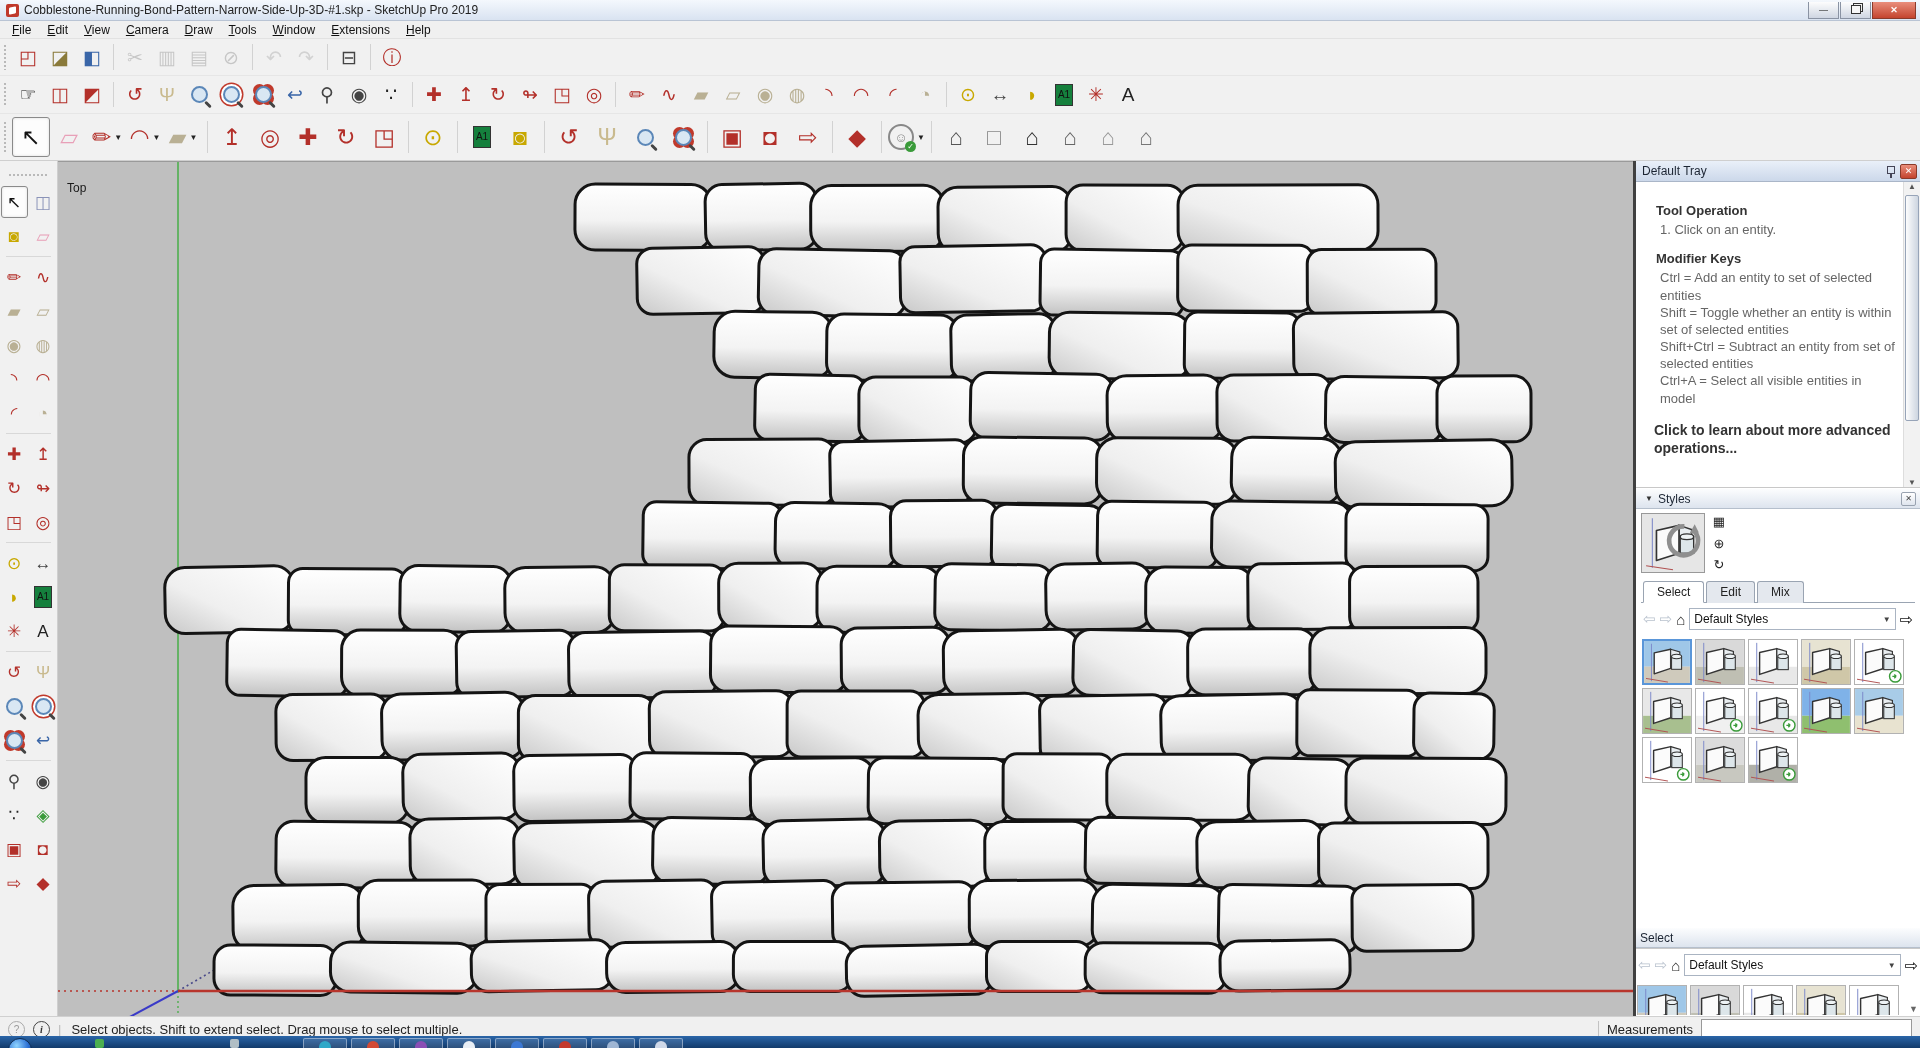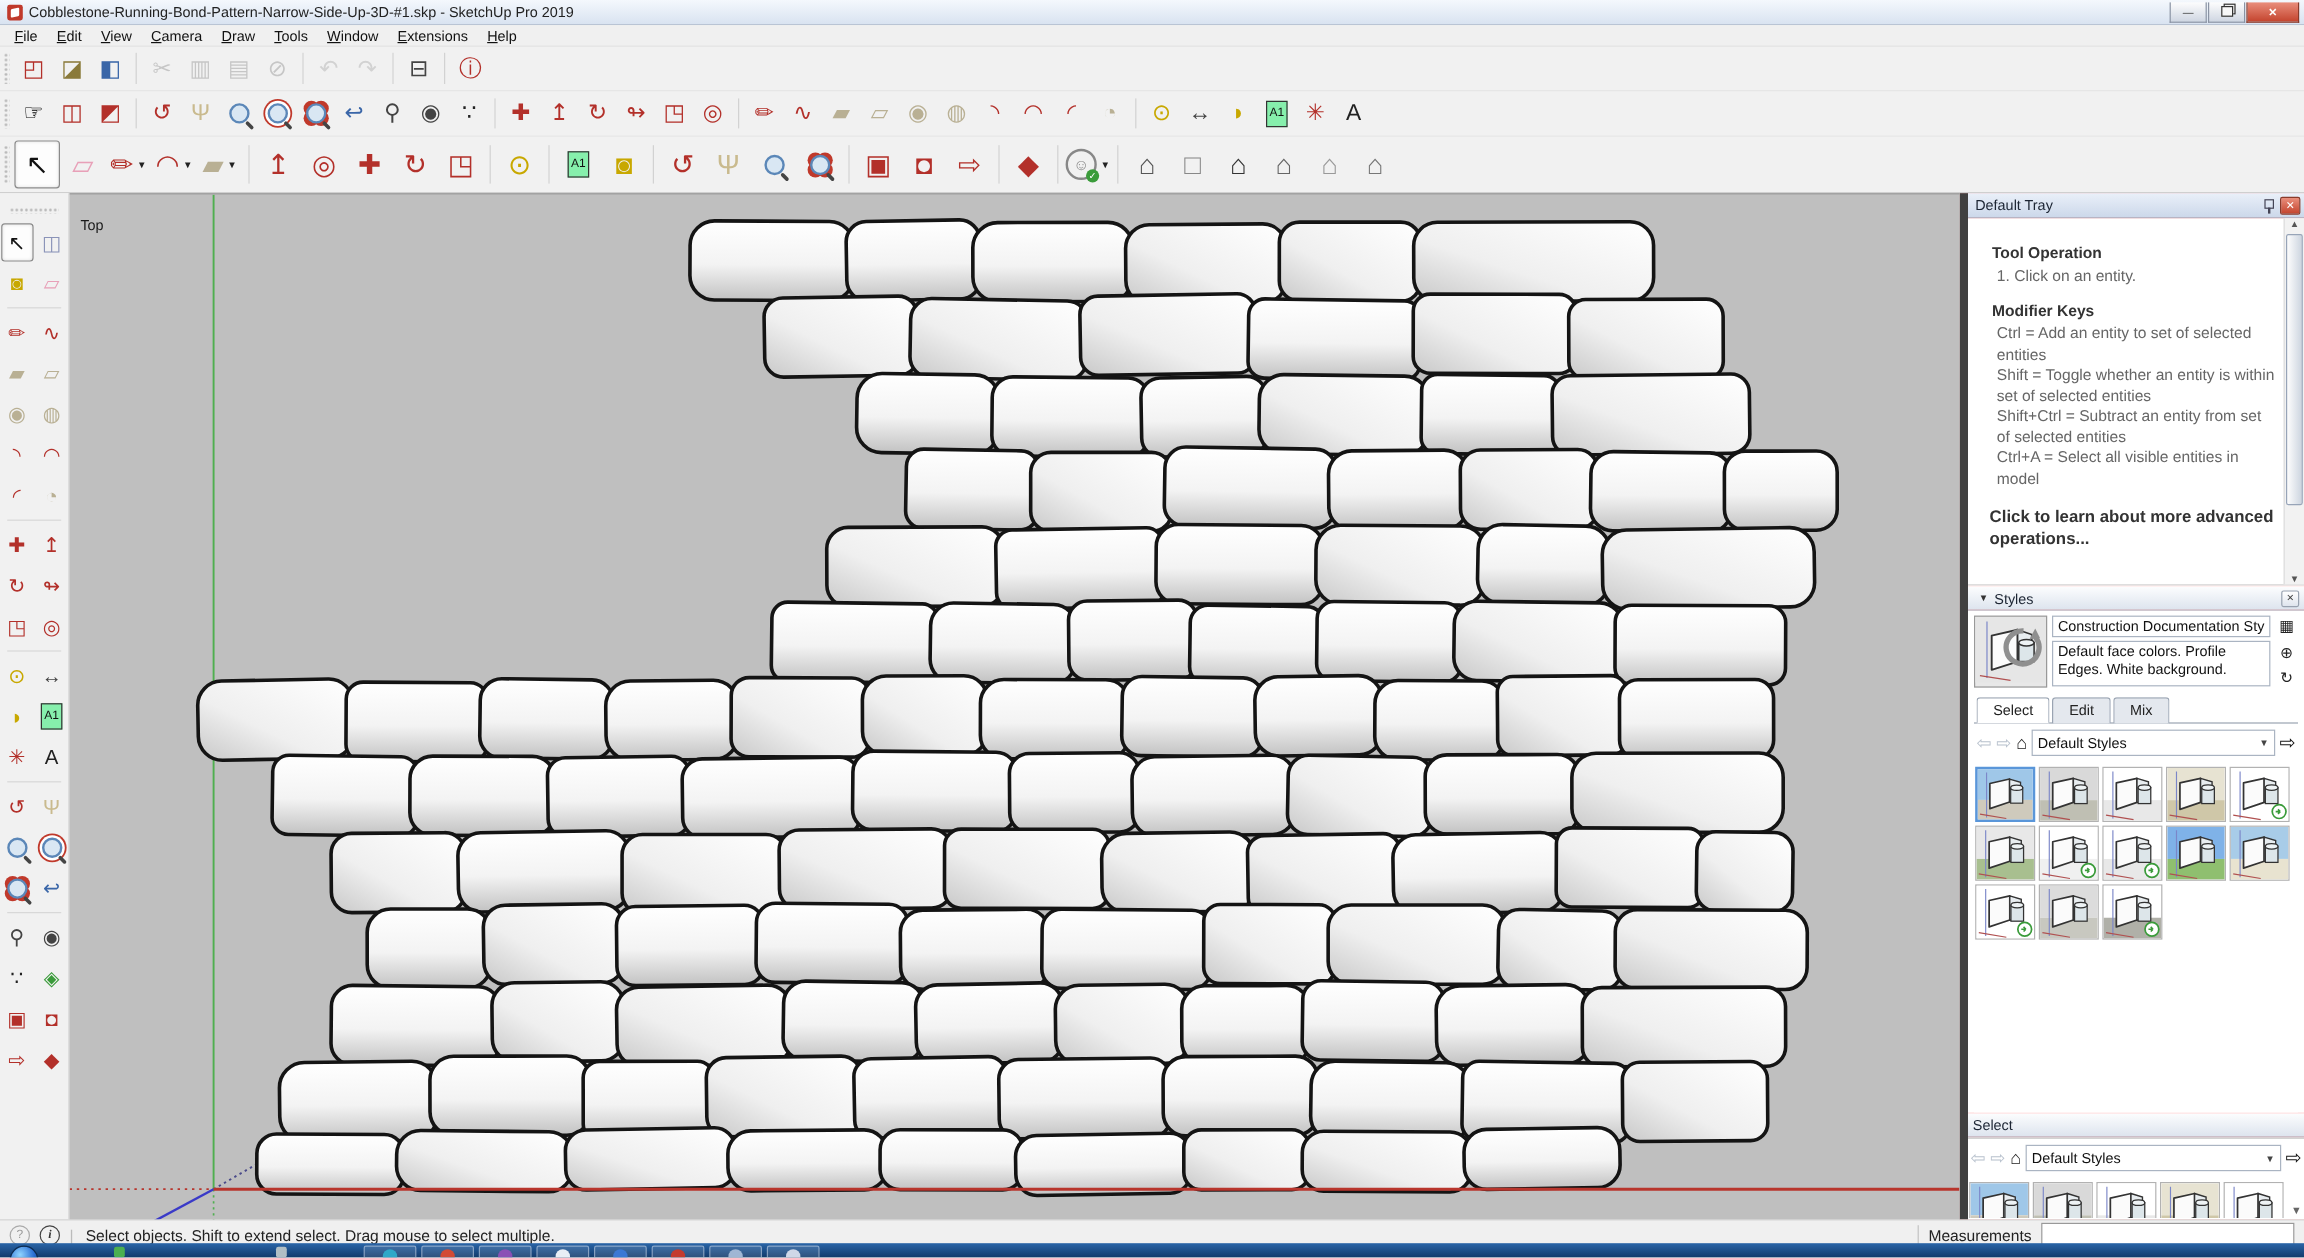"A1" .txtic { background: #86efac -> #15803d }
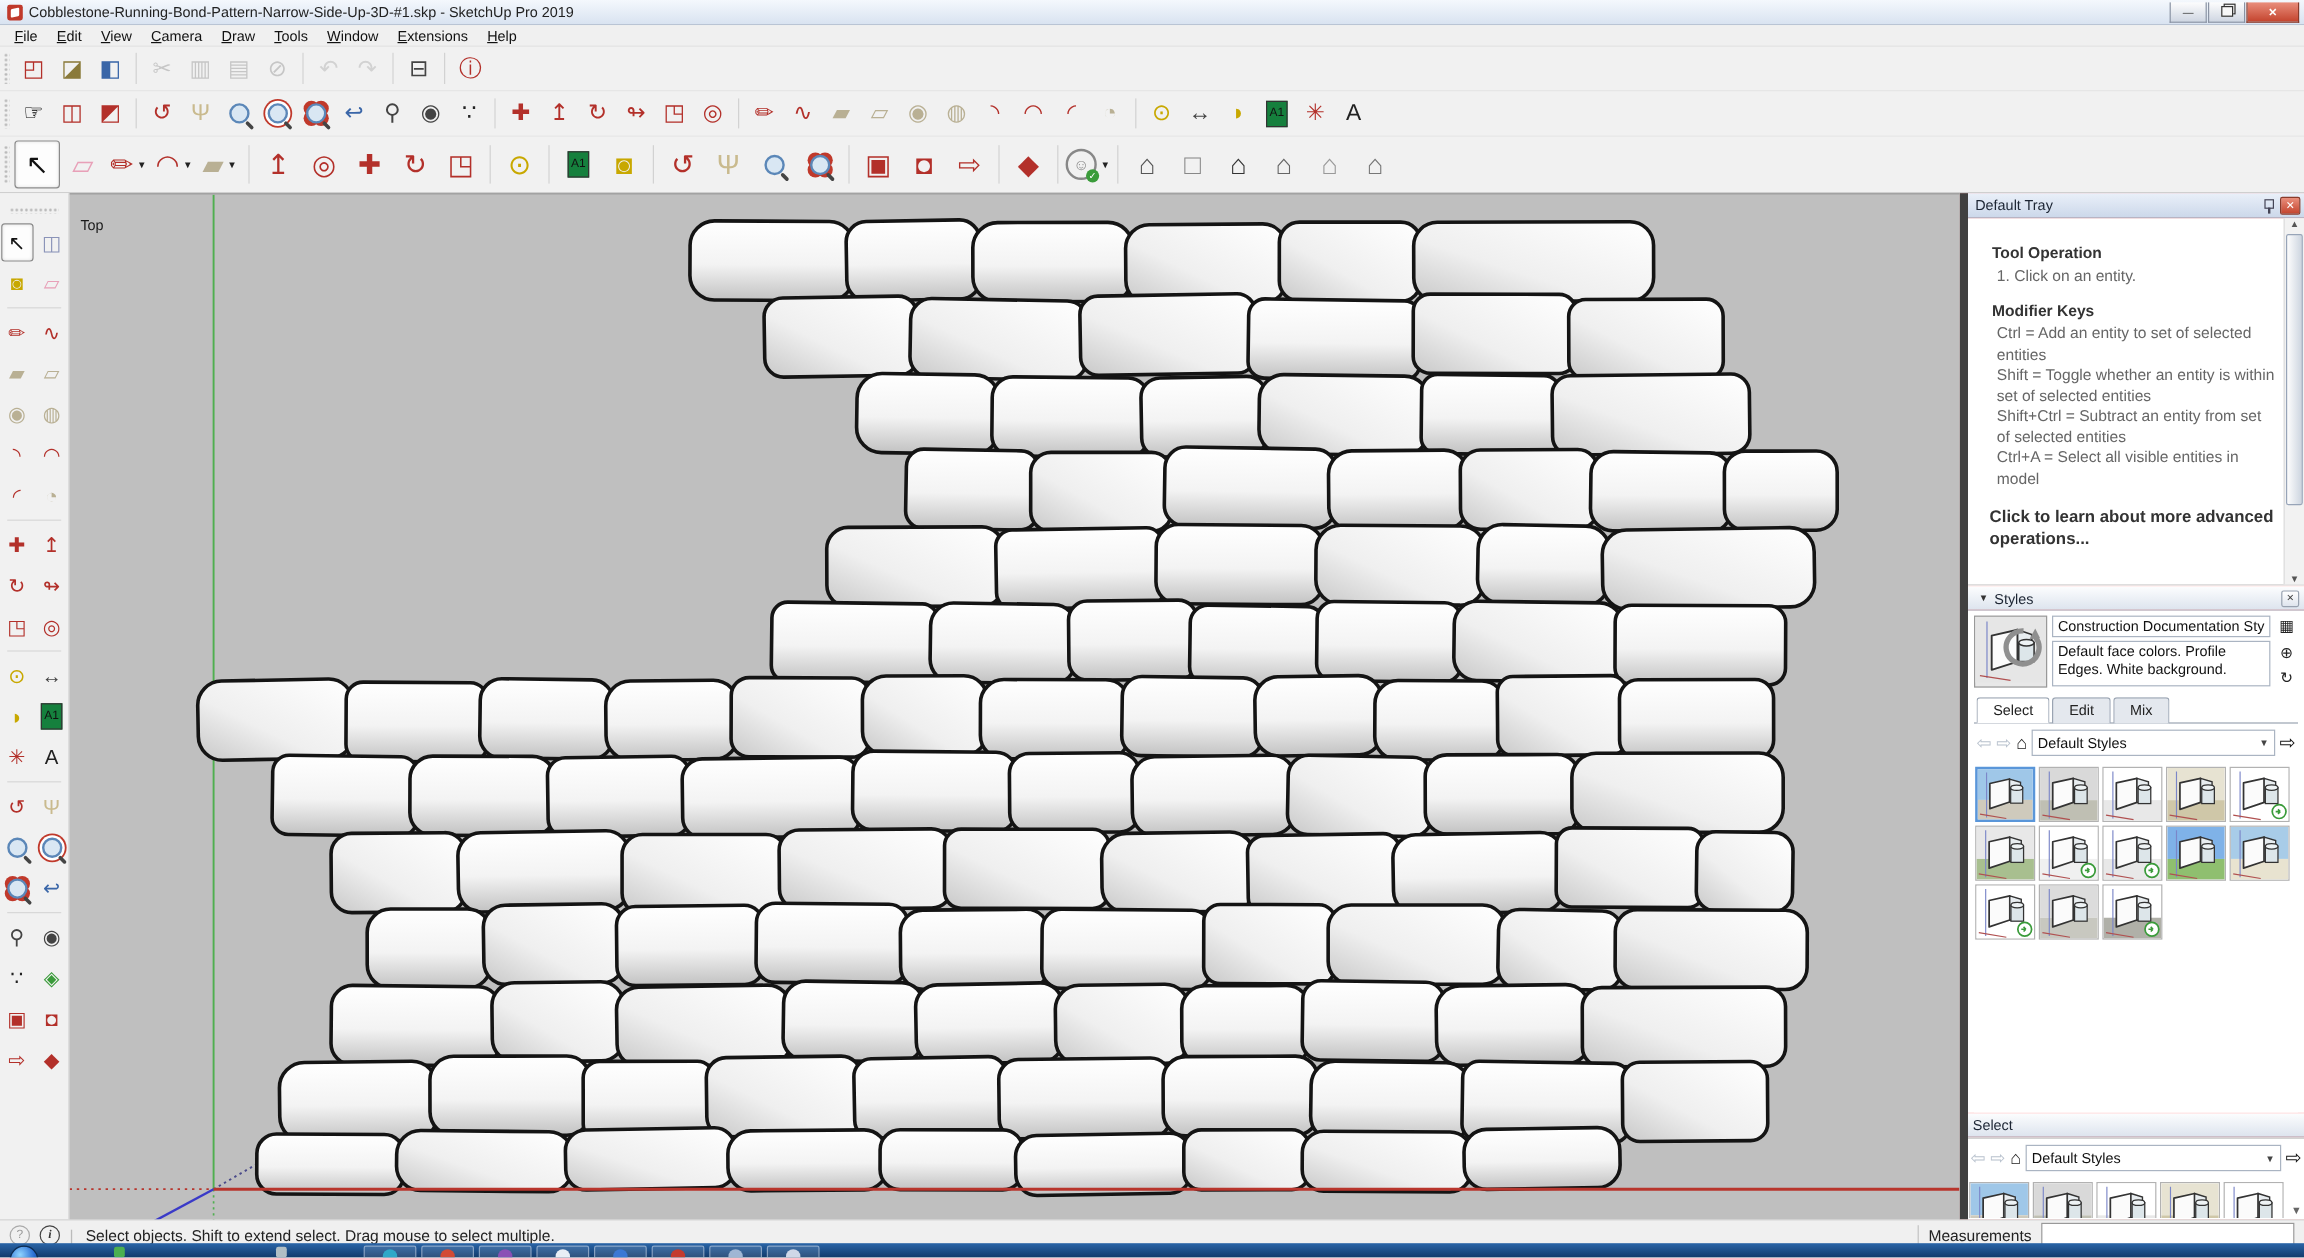"Default Tray" #tray { background: #fca5a5 -> #000000; border-left: 7px solid #404040 -> 3px solid #404040 }
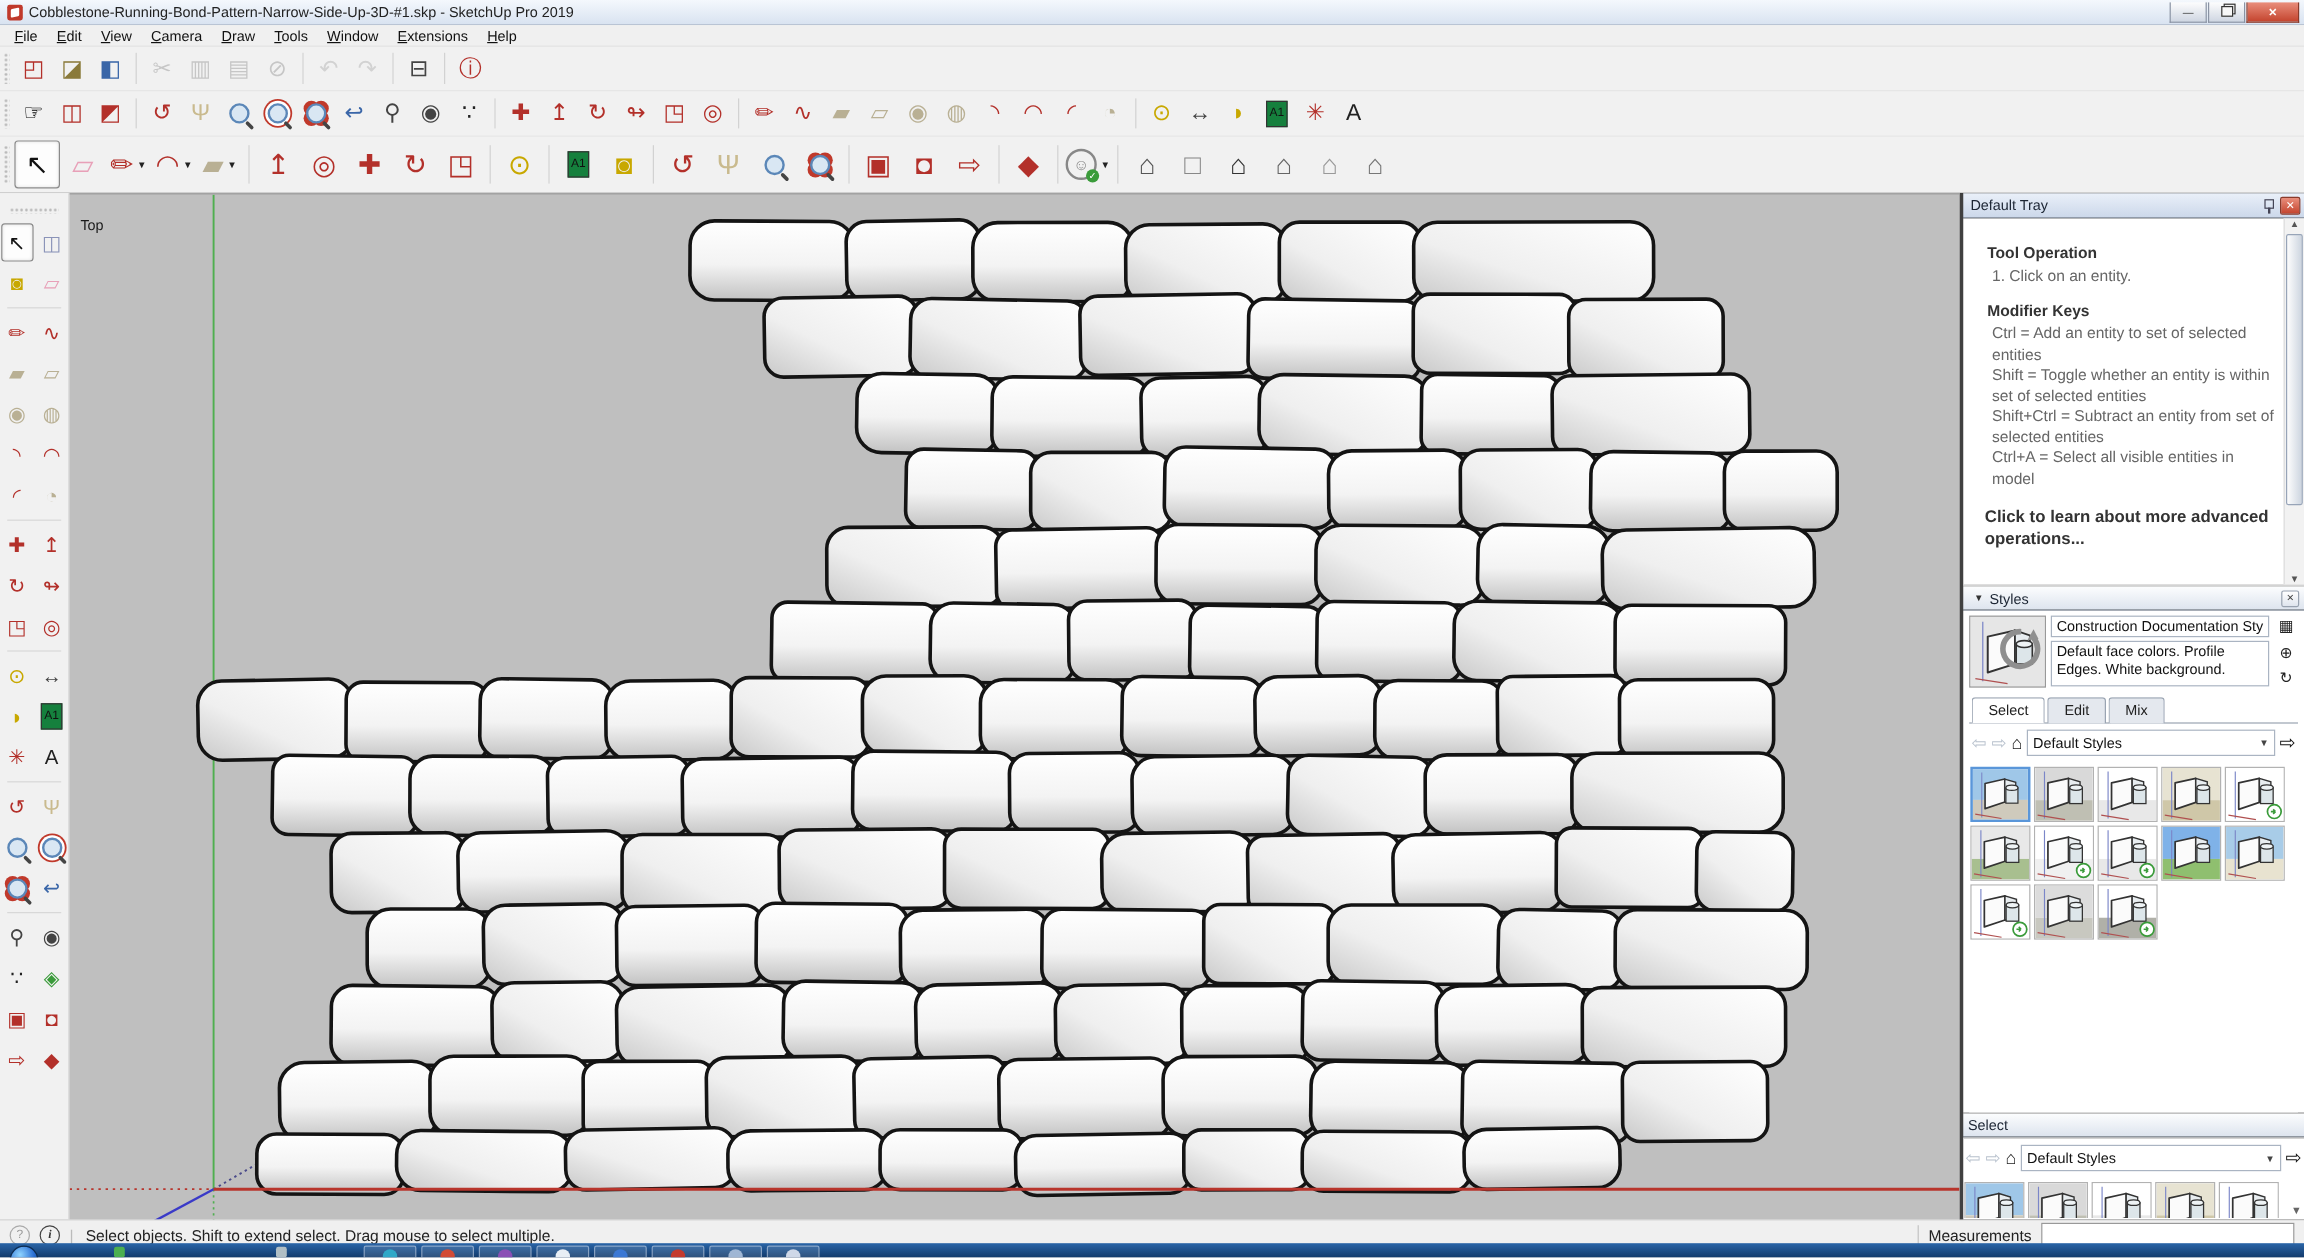"Construction Documentation Sty" div { html: <div> <div>Construction Documentation Sty</div> <div>Default face colors. Profile Edges. White background.</div> </div> -> none }
